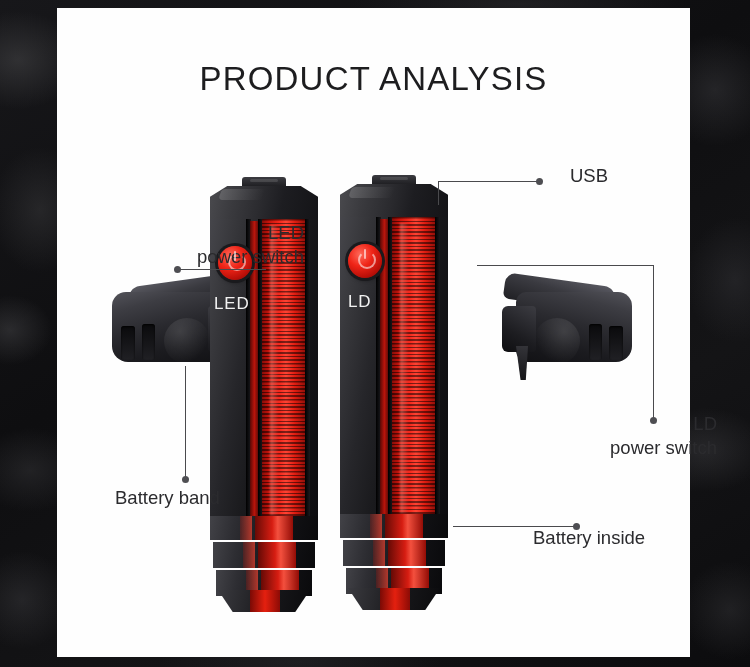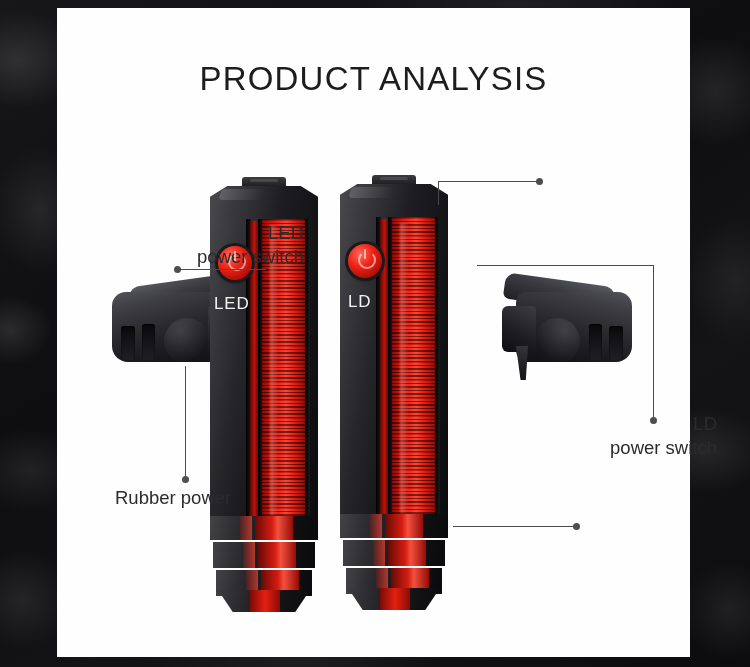"USB" span.l1 { html: none -> <span>USB</span> }
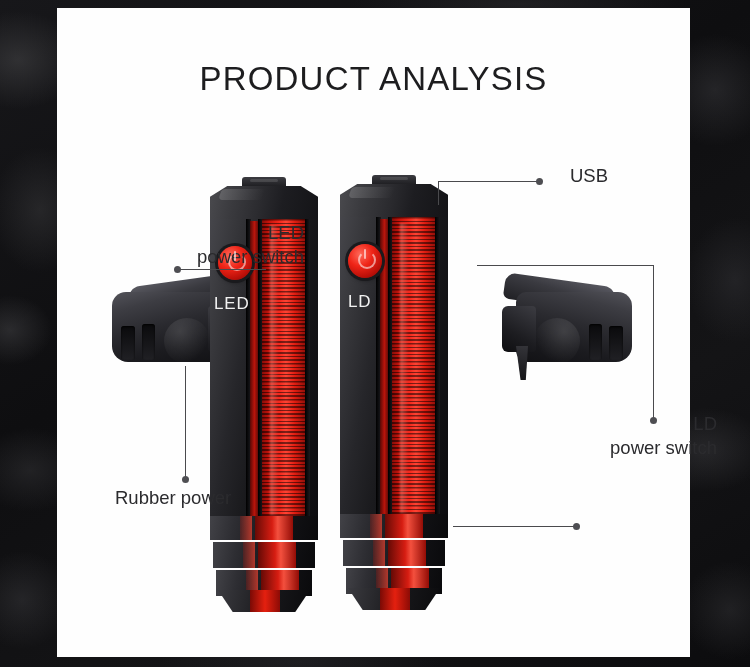"Rubber power" span.l1 { text: Rubber power -> Battery band }
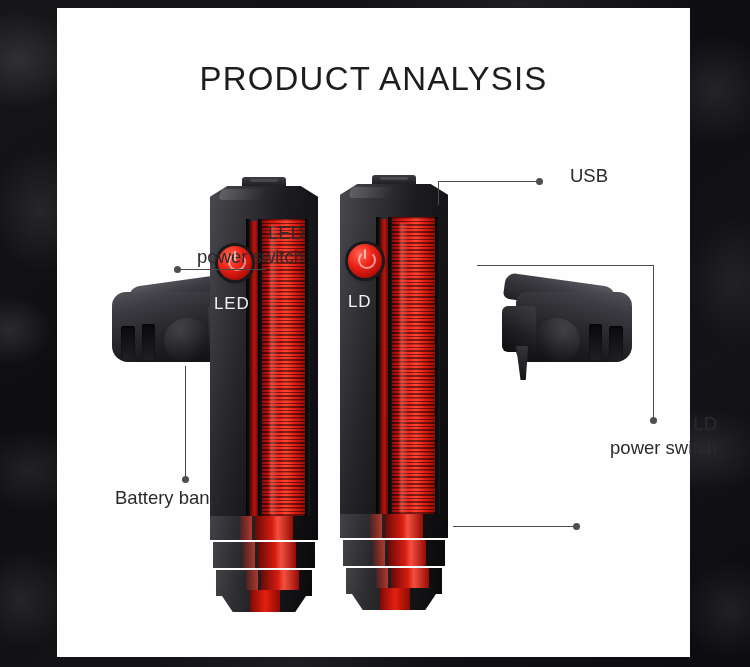"Battery inside" div.callout { html: none -> <div> <span>Battery inside</span> </div> }
